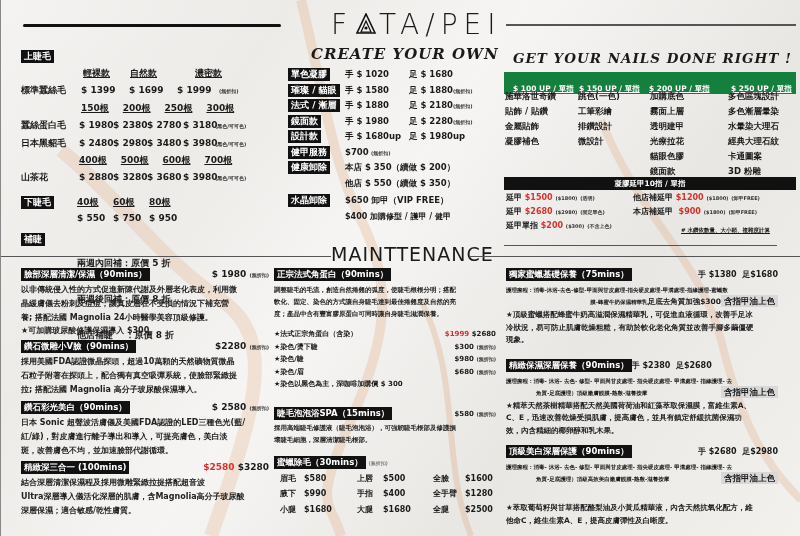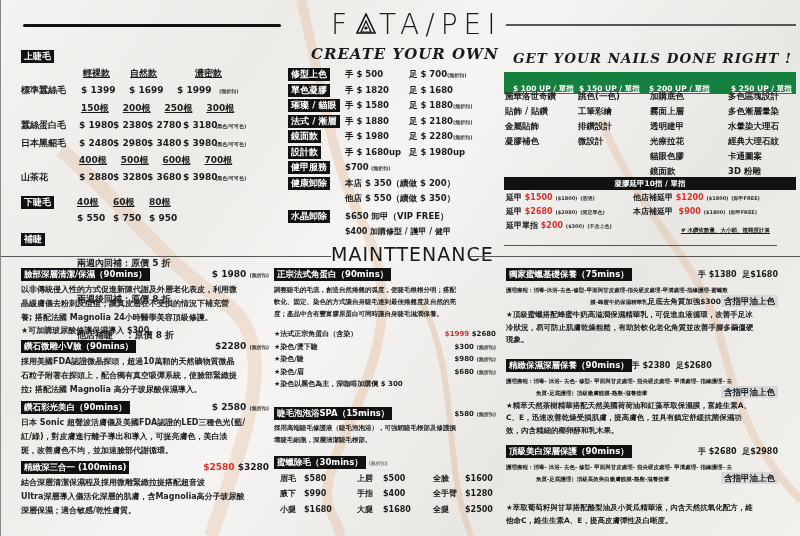"修型上色" div.row { html: <div> <span><span>修型上色</span></span> <span>手 $ 500</span> <span>足 $ 700</span> <span>(無折扣)</span> </div> -> none }
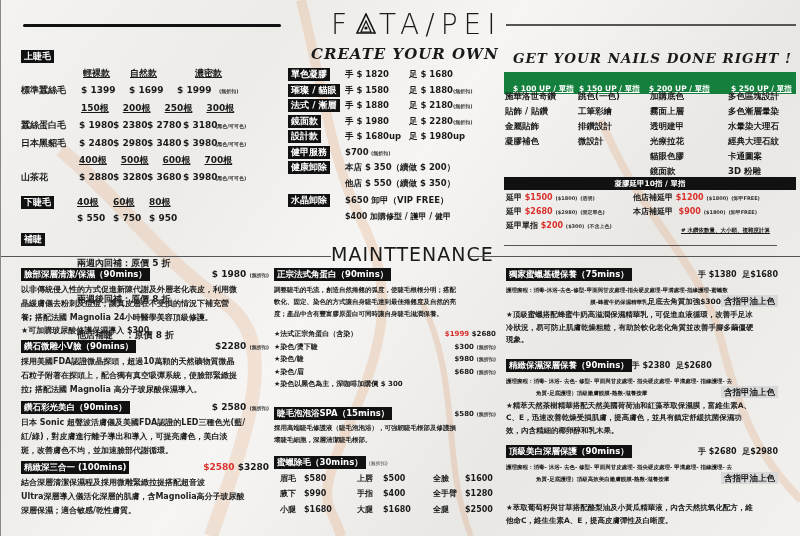"手 $ 1820" span { text: 1820 -> 1020 }
